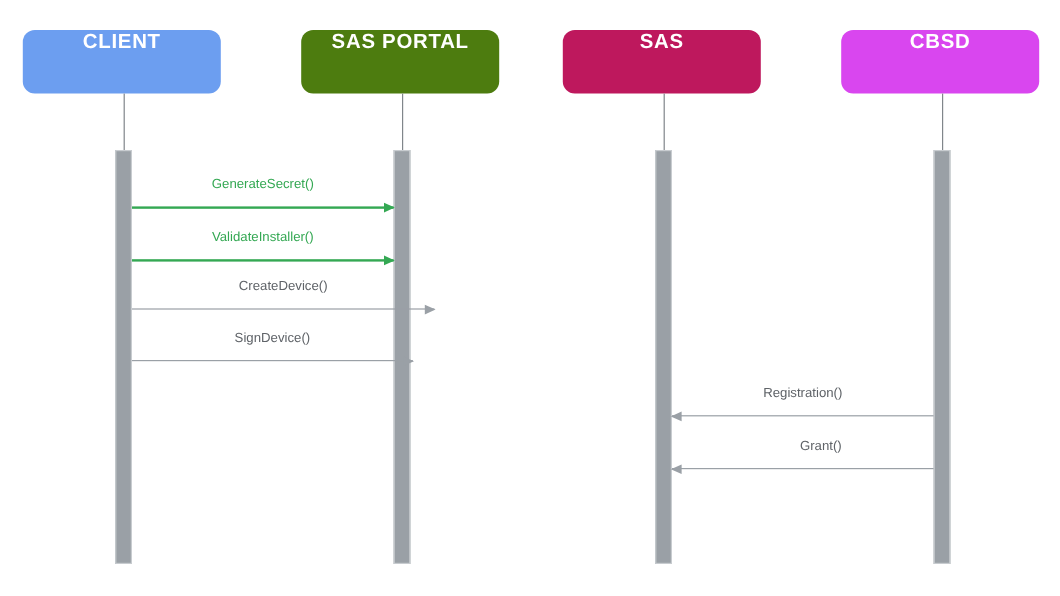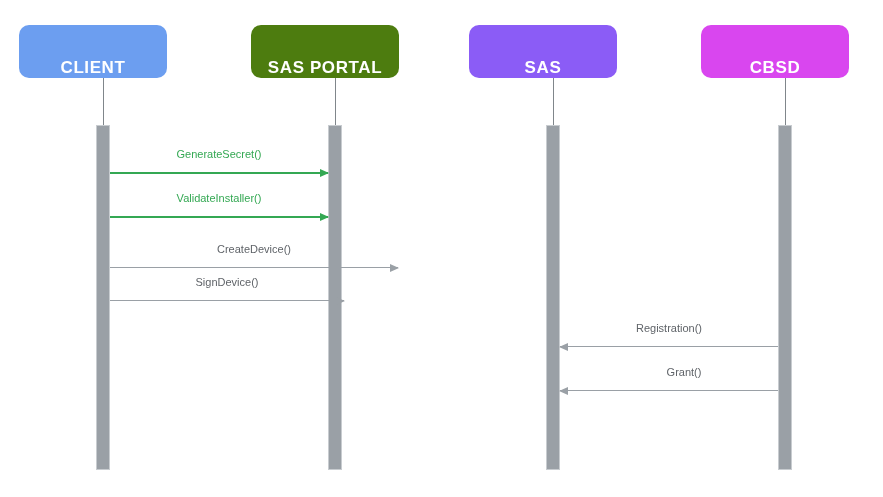"CLIENT" .actor-box { align-items: flex-end -> flex-start; width: 148px -> 165px }
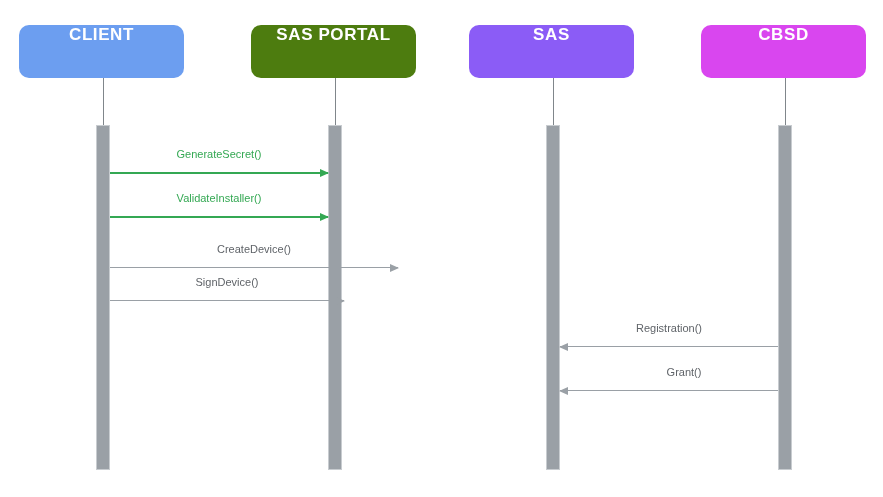"SAS" div.actor-box { background: #8b5cf6 -> #be185d }
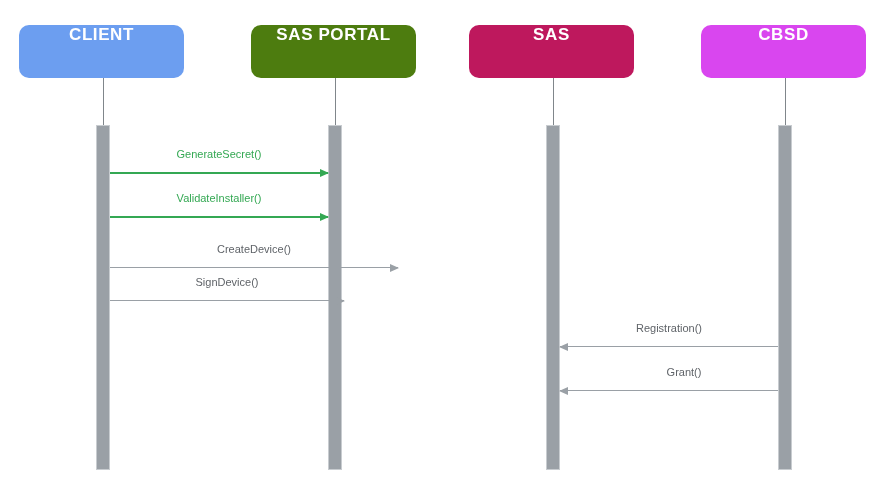"CreateDevice()" div.message { padding-left: 36px -> none; top: 237px -> 227px }
